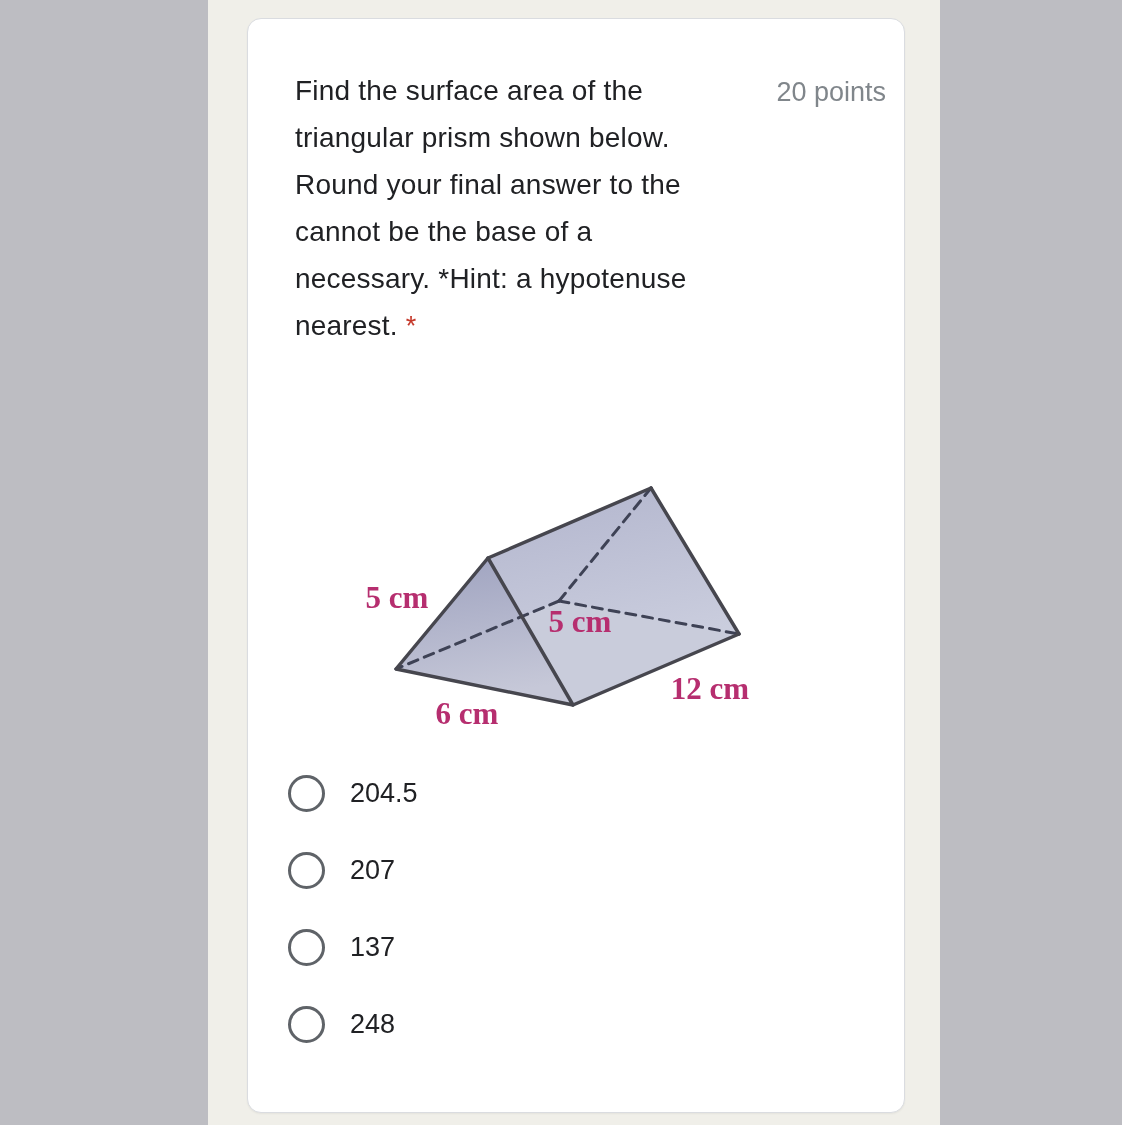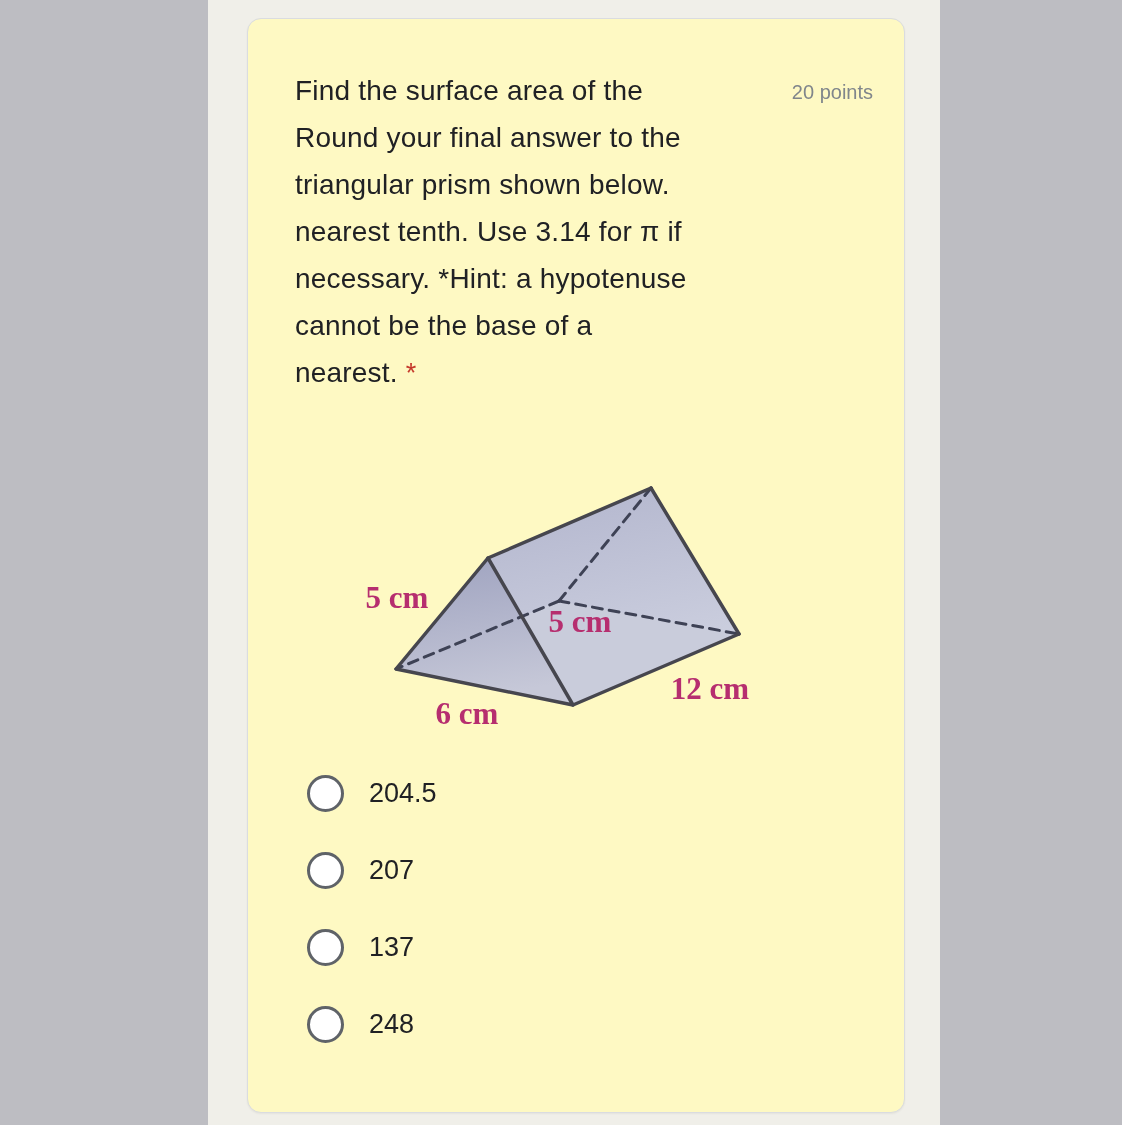"Find the surface area of" .question-card { background: #fef9c3 -> #ffffff }
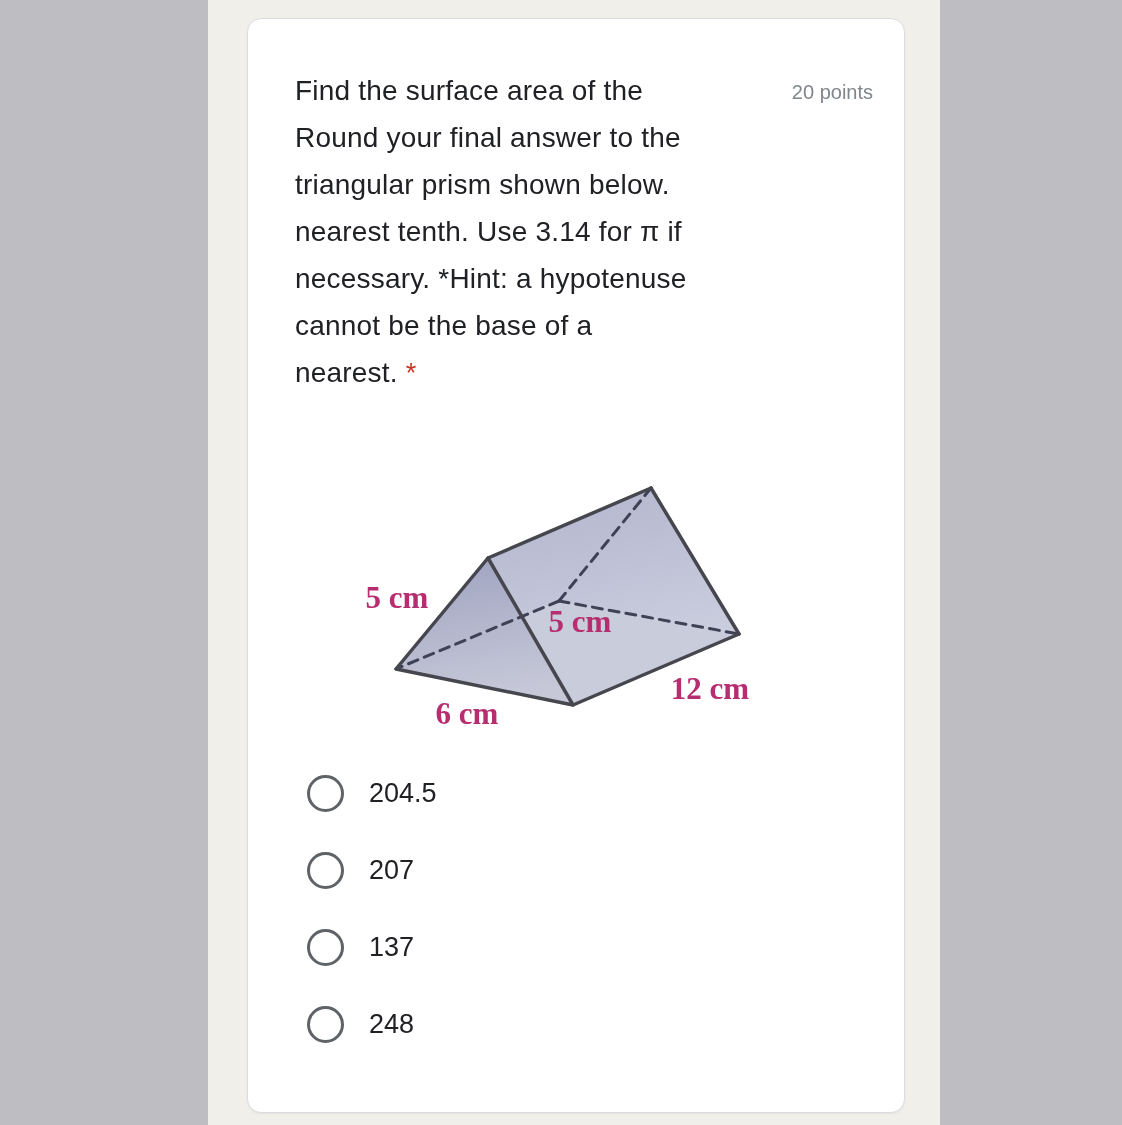"20 points" .points-label { font-size: 20px -> 27px; right: 31px -> 18px }
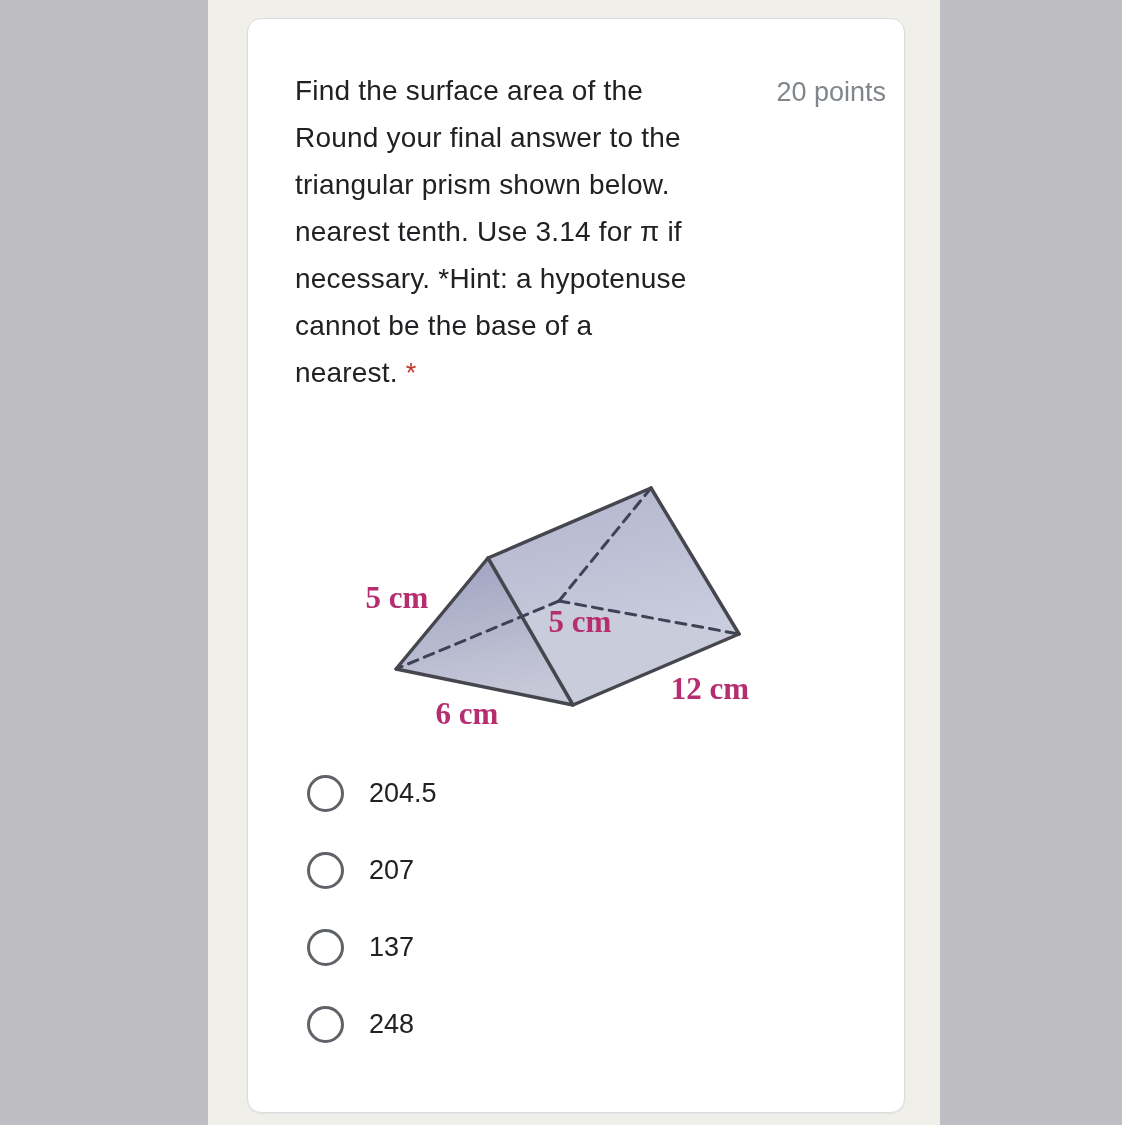"Round your final answer to" div.question-line { order: before "triangular prism shown below." -> after "triangular prism shown below." }
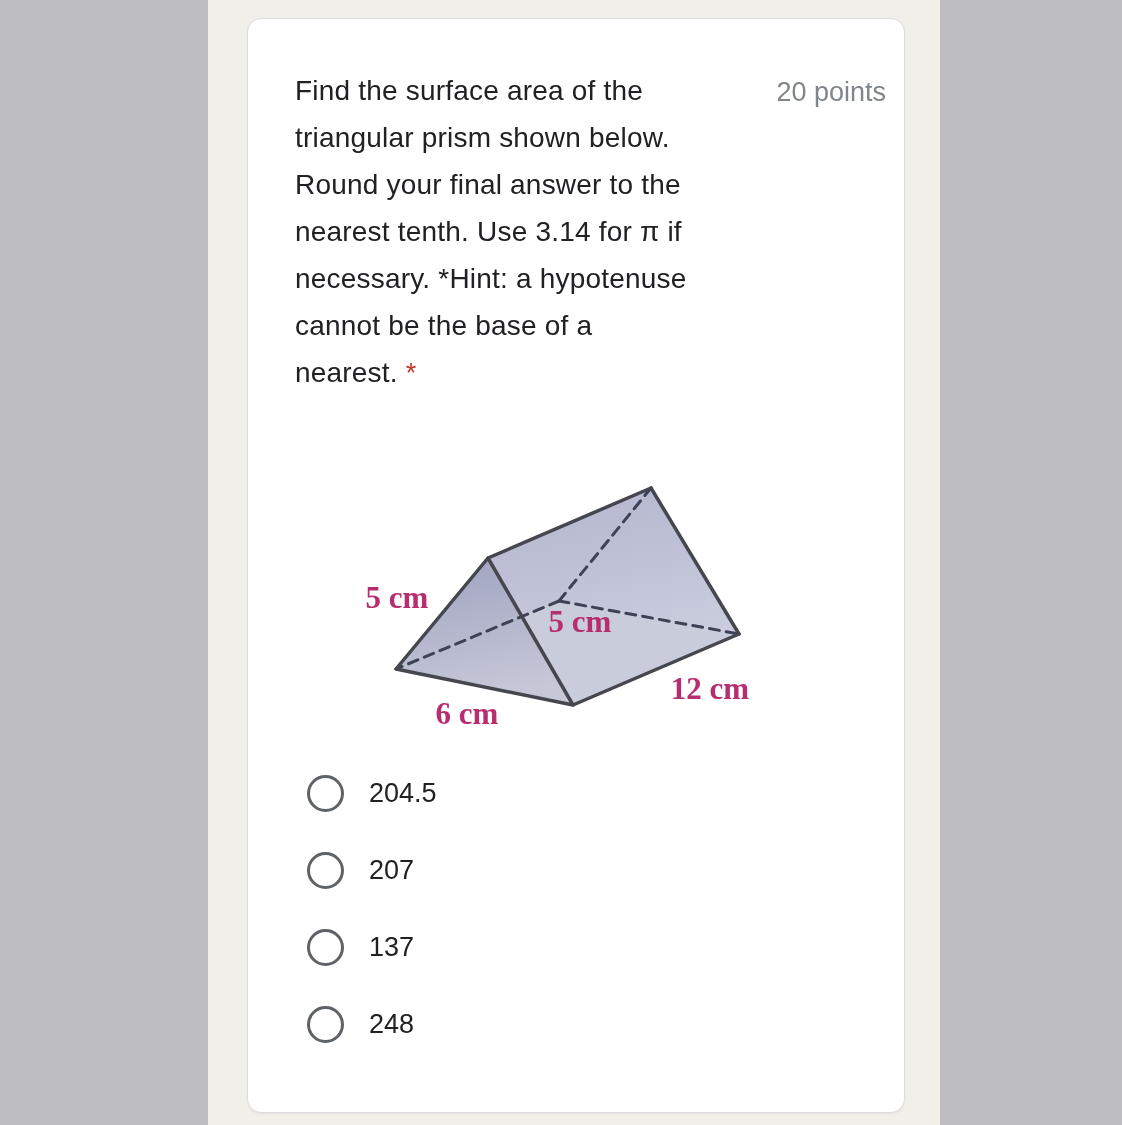"nearest tenth. Use 3.14 for" div.question-line { html: <div>nearest tenth. Use 3.14 for π if</div> -> none }
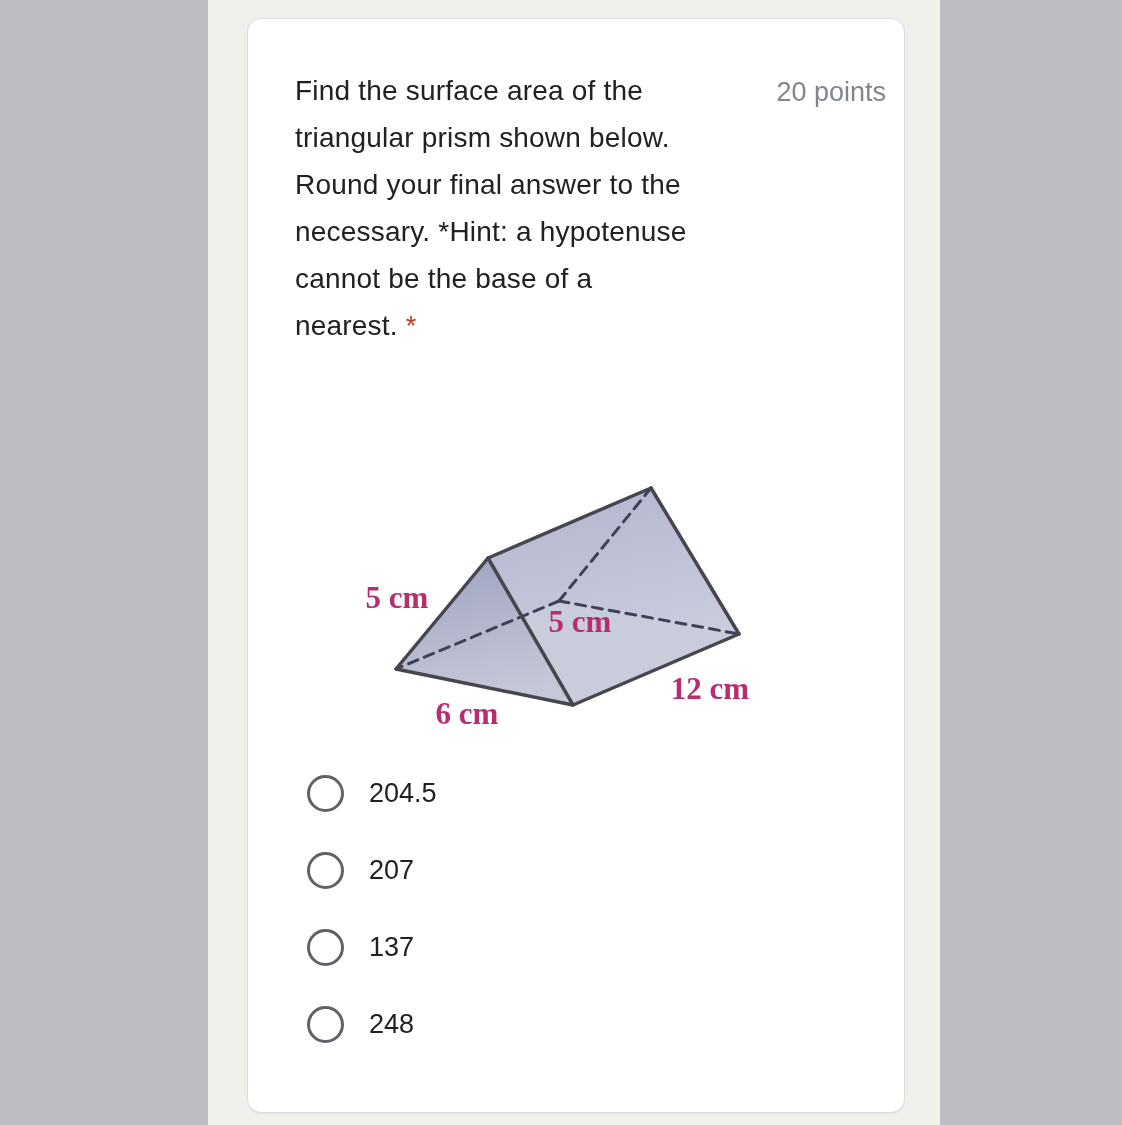"necessary. *Hint: a hypotenuse" div.question-line { order: before "cannot be the base of" -> after "cannot be the base of" }
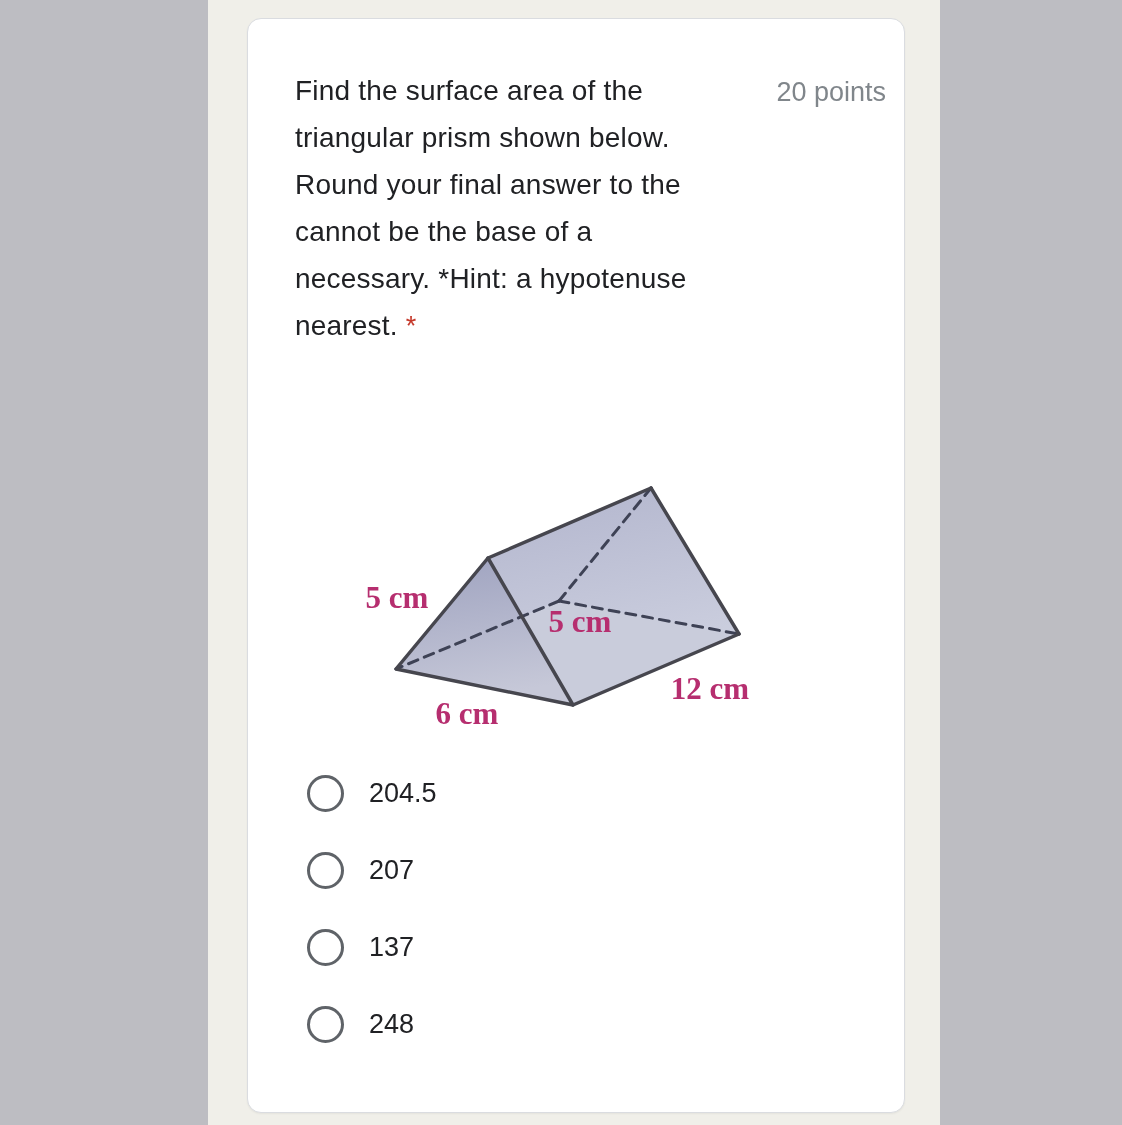"204.5" .options-list { left: 59px -> 40px }
